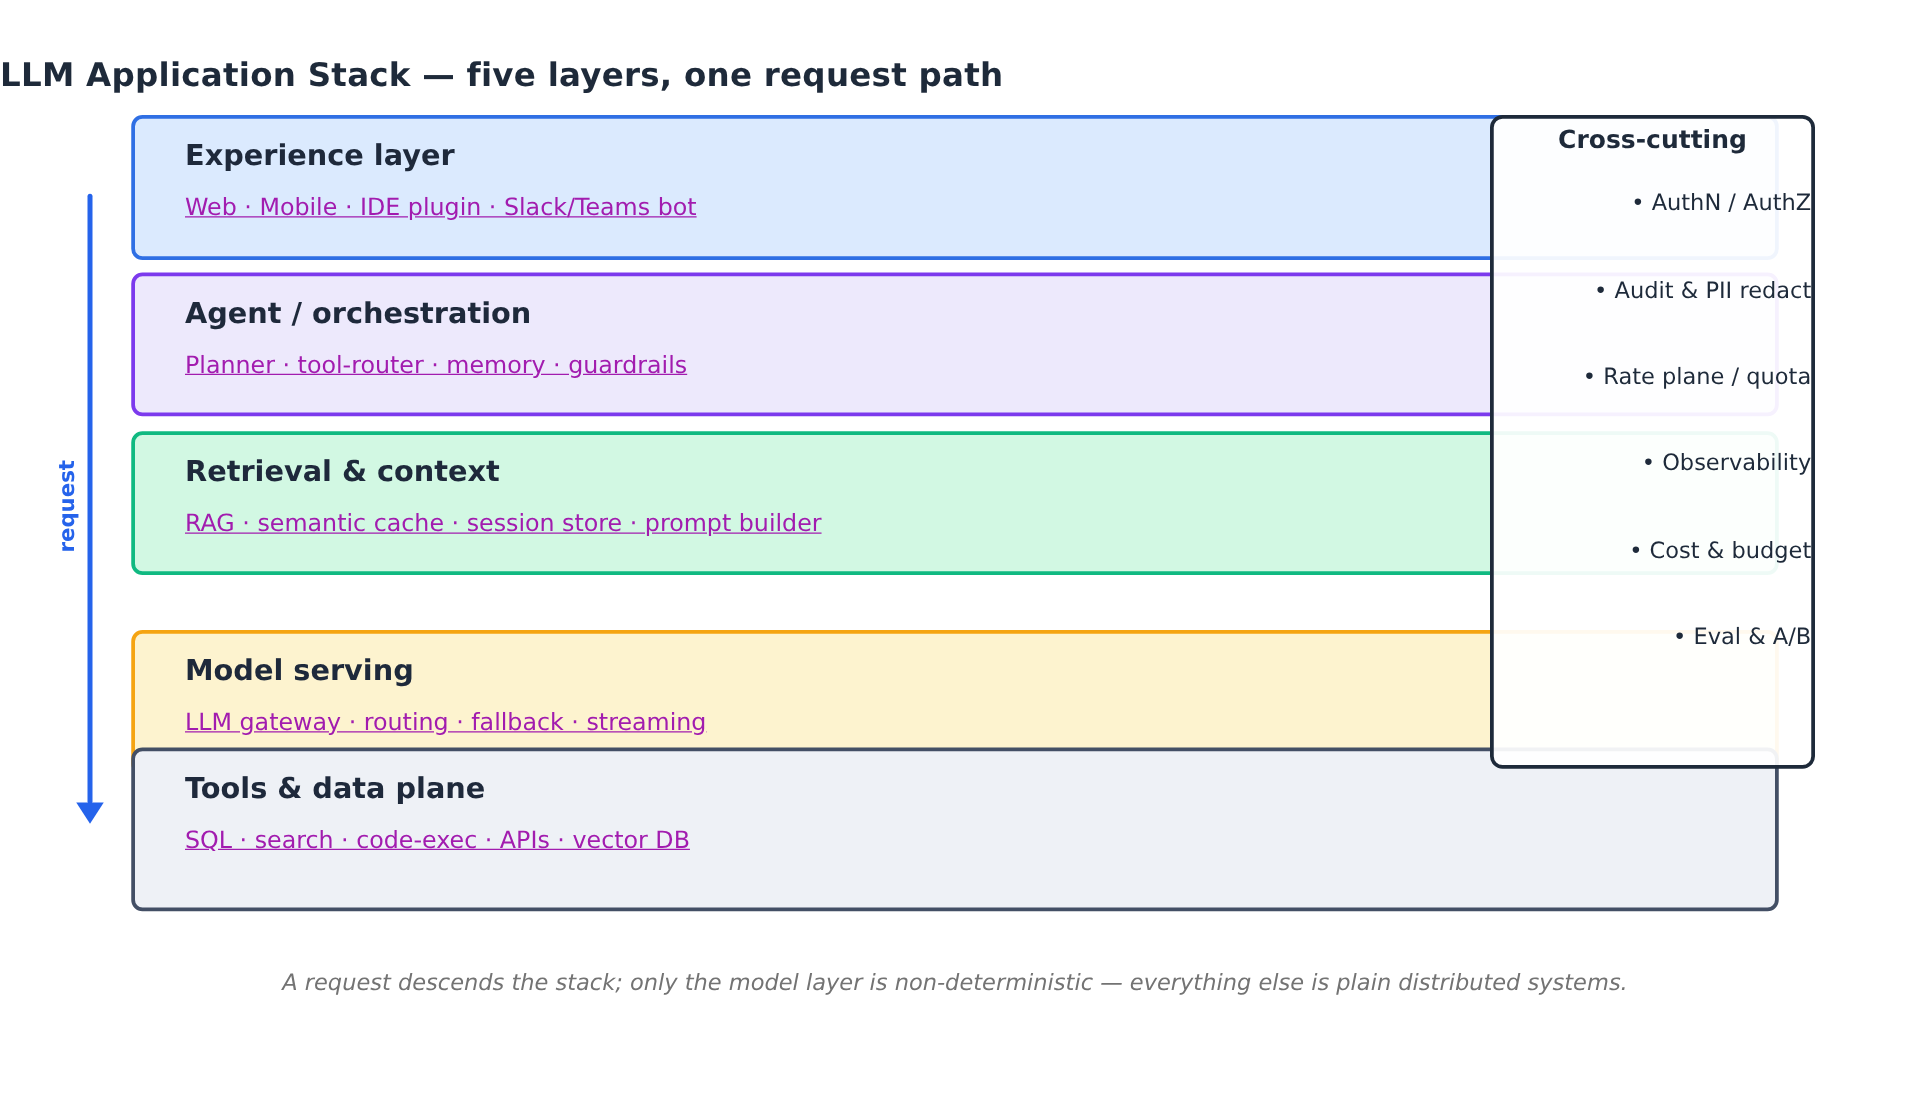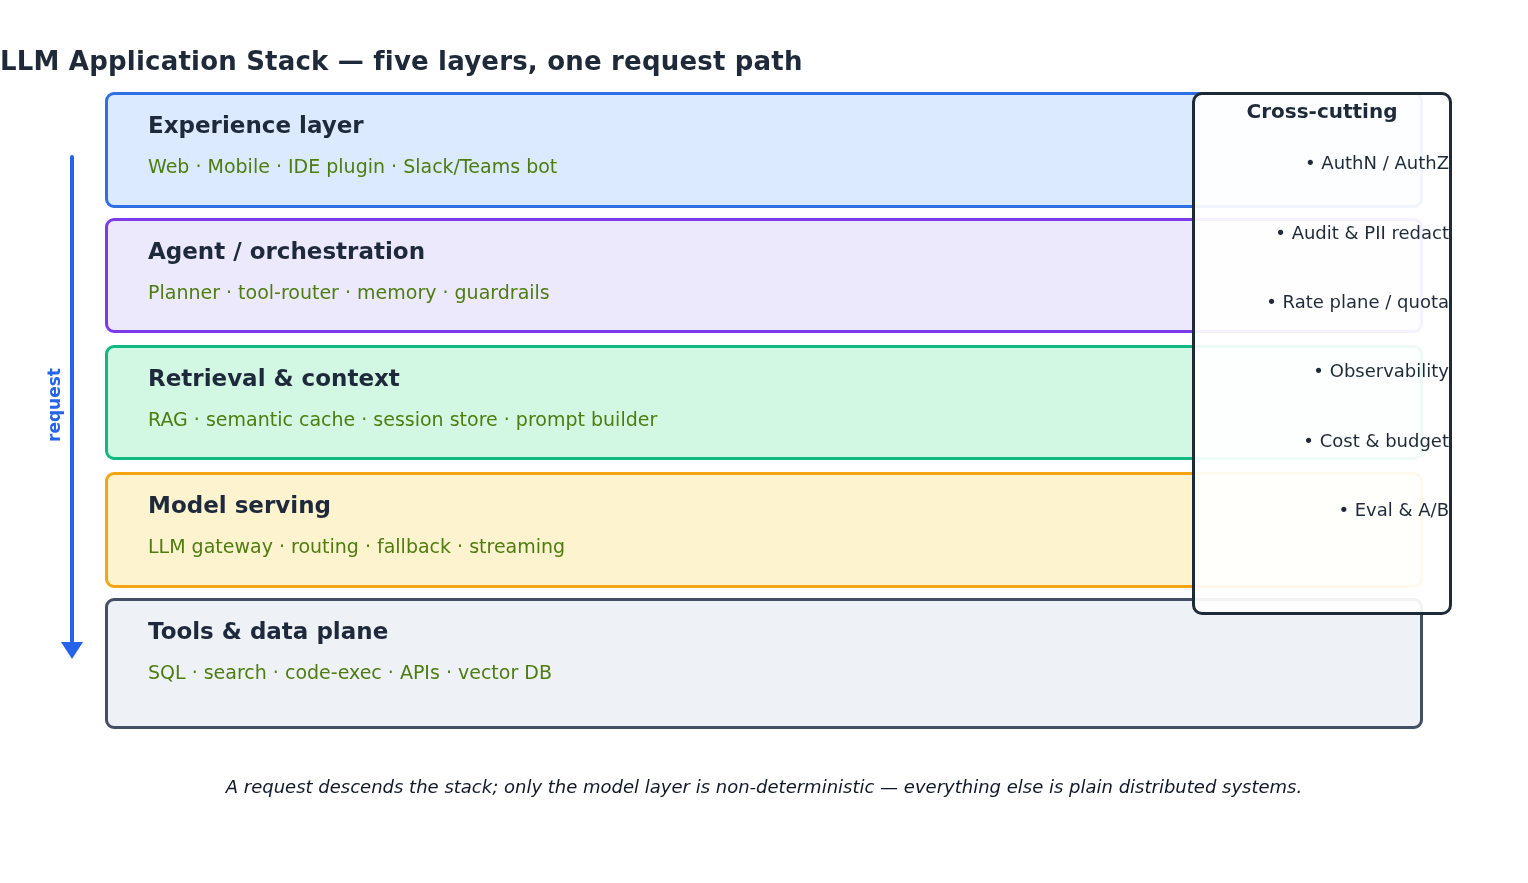"Web · Mobile · IDE" .layer-sub { color: #4d7c0f -> #a21caf; text-decoration: none -> underline }
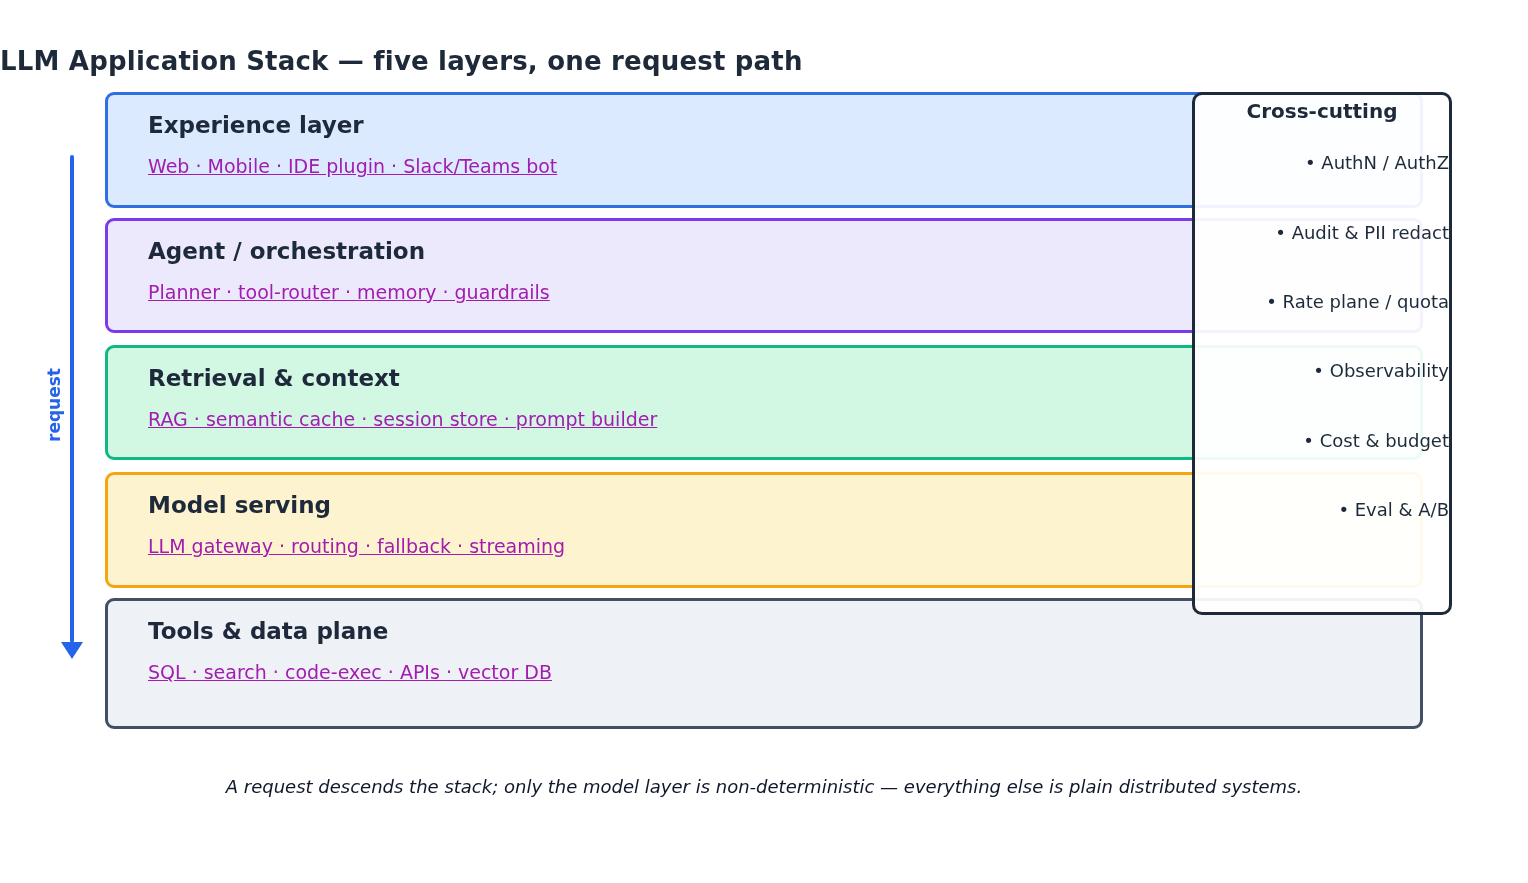"Model serving" div.layer { margin-top: none -> 32px }
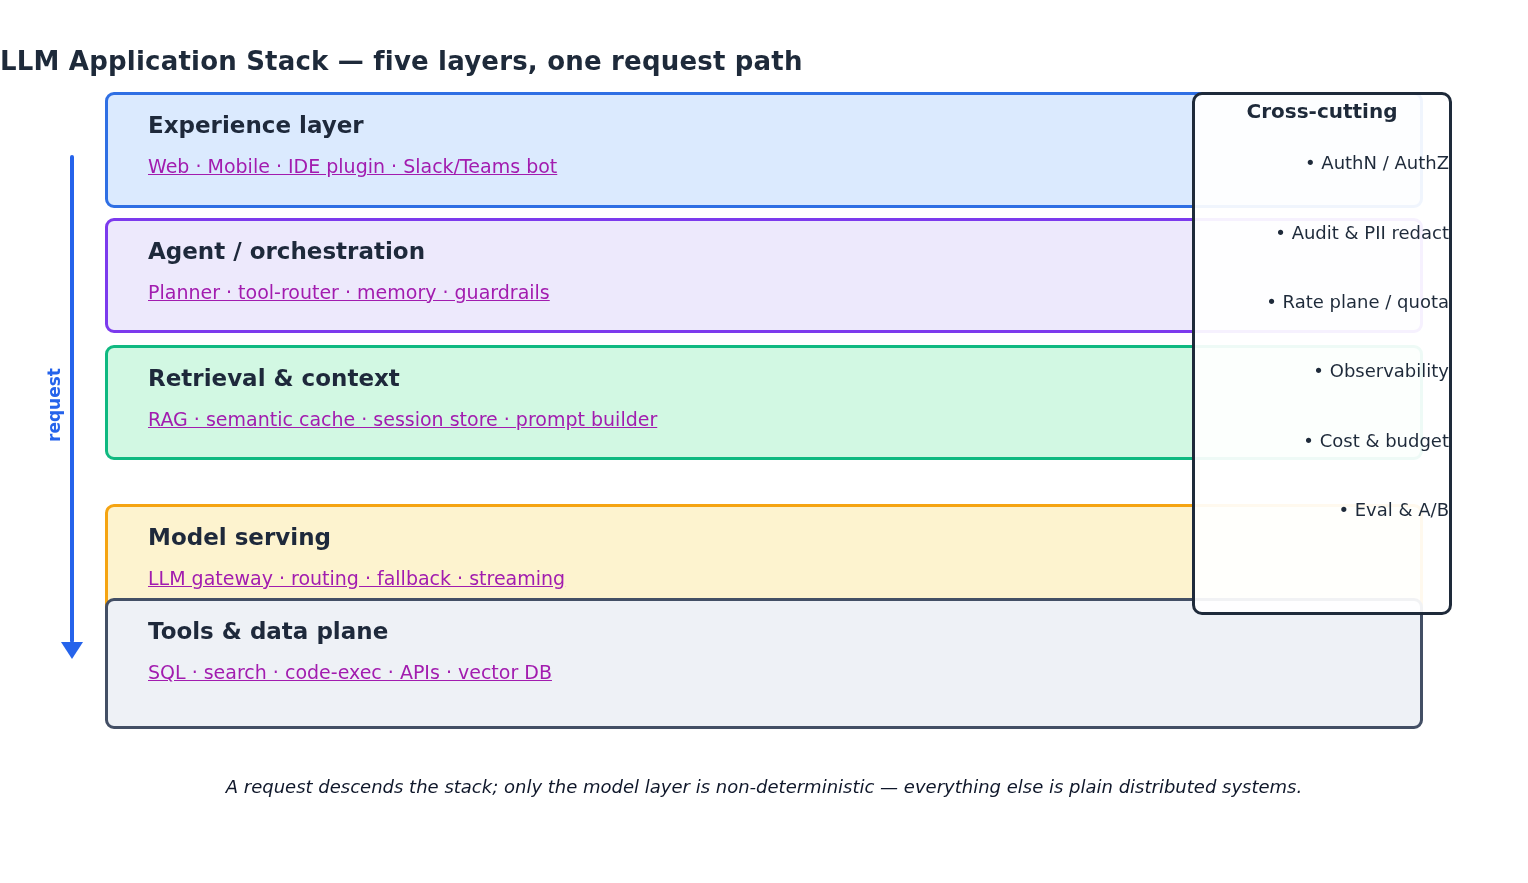"A request descends the stack;" .footer-note { color: #0f172a -> #737373 }
